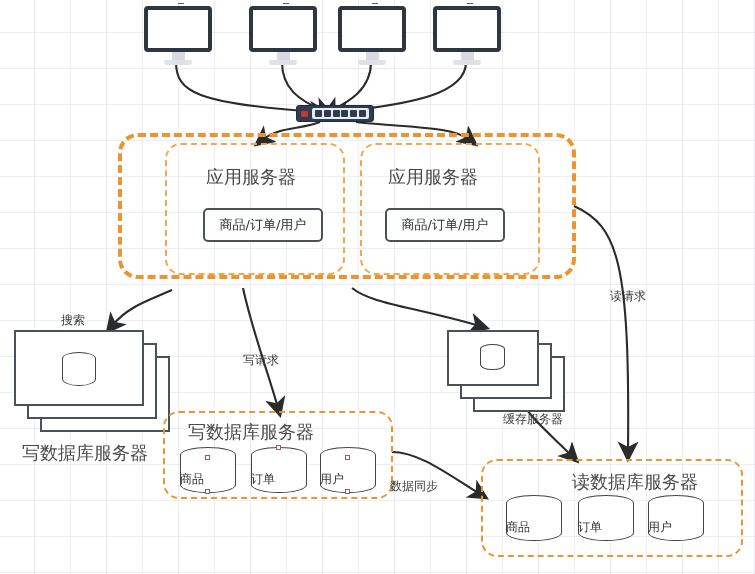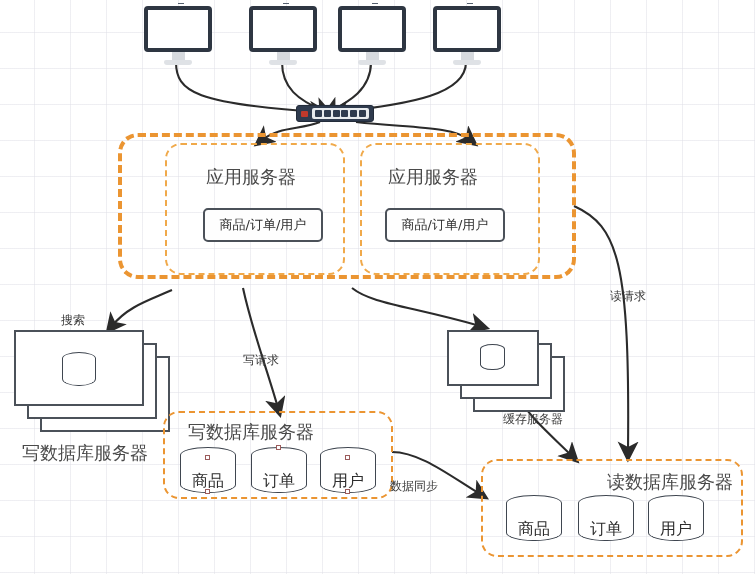"商品" .db-label { font-size: 16px -> 12px; text-align: center -> none }
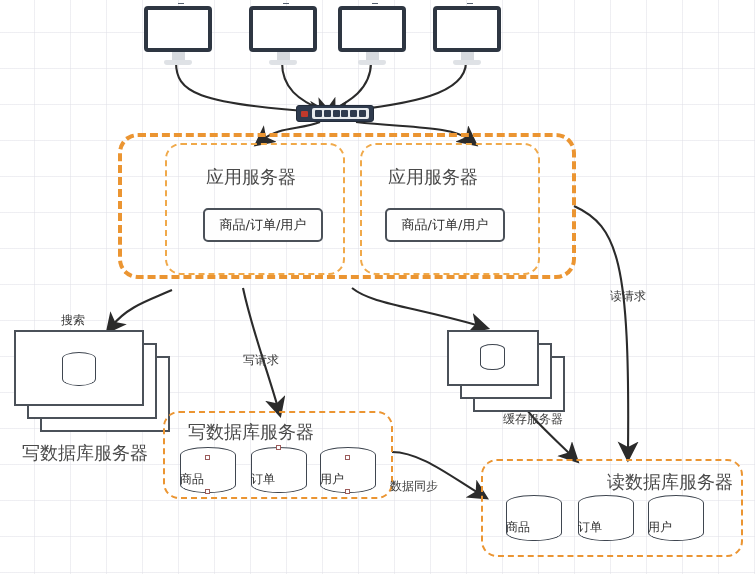"读数据库服务器" div.region-label { left: 607px -> 572px }
